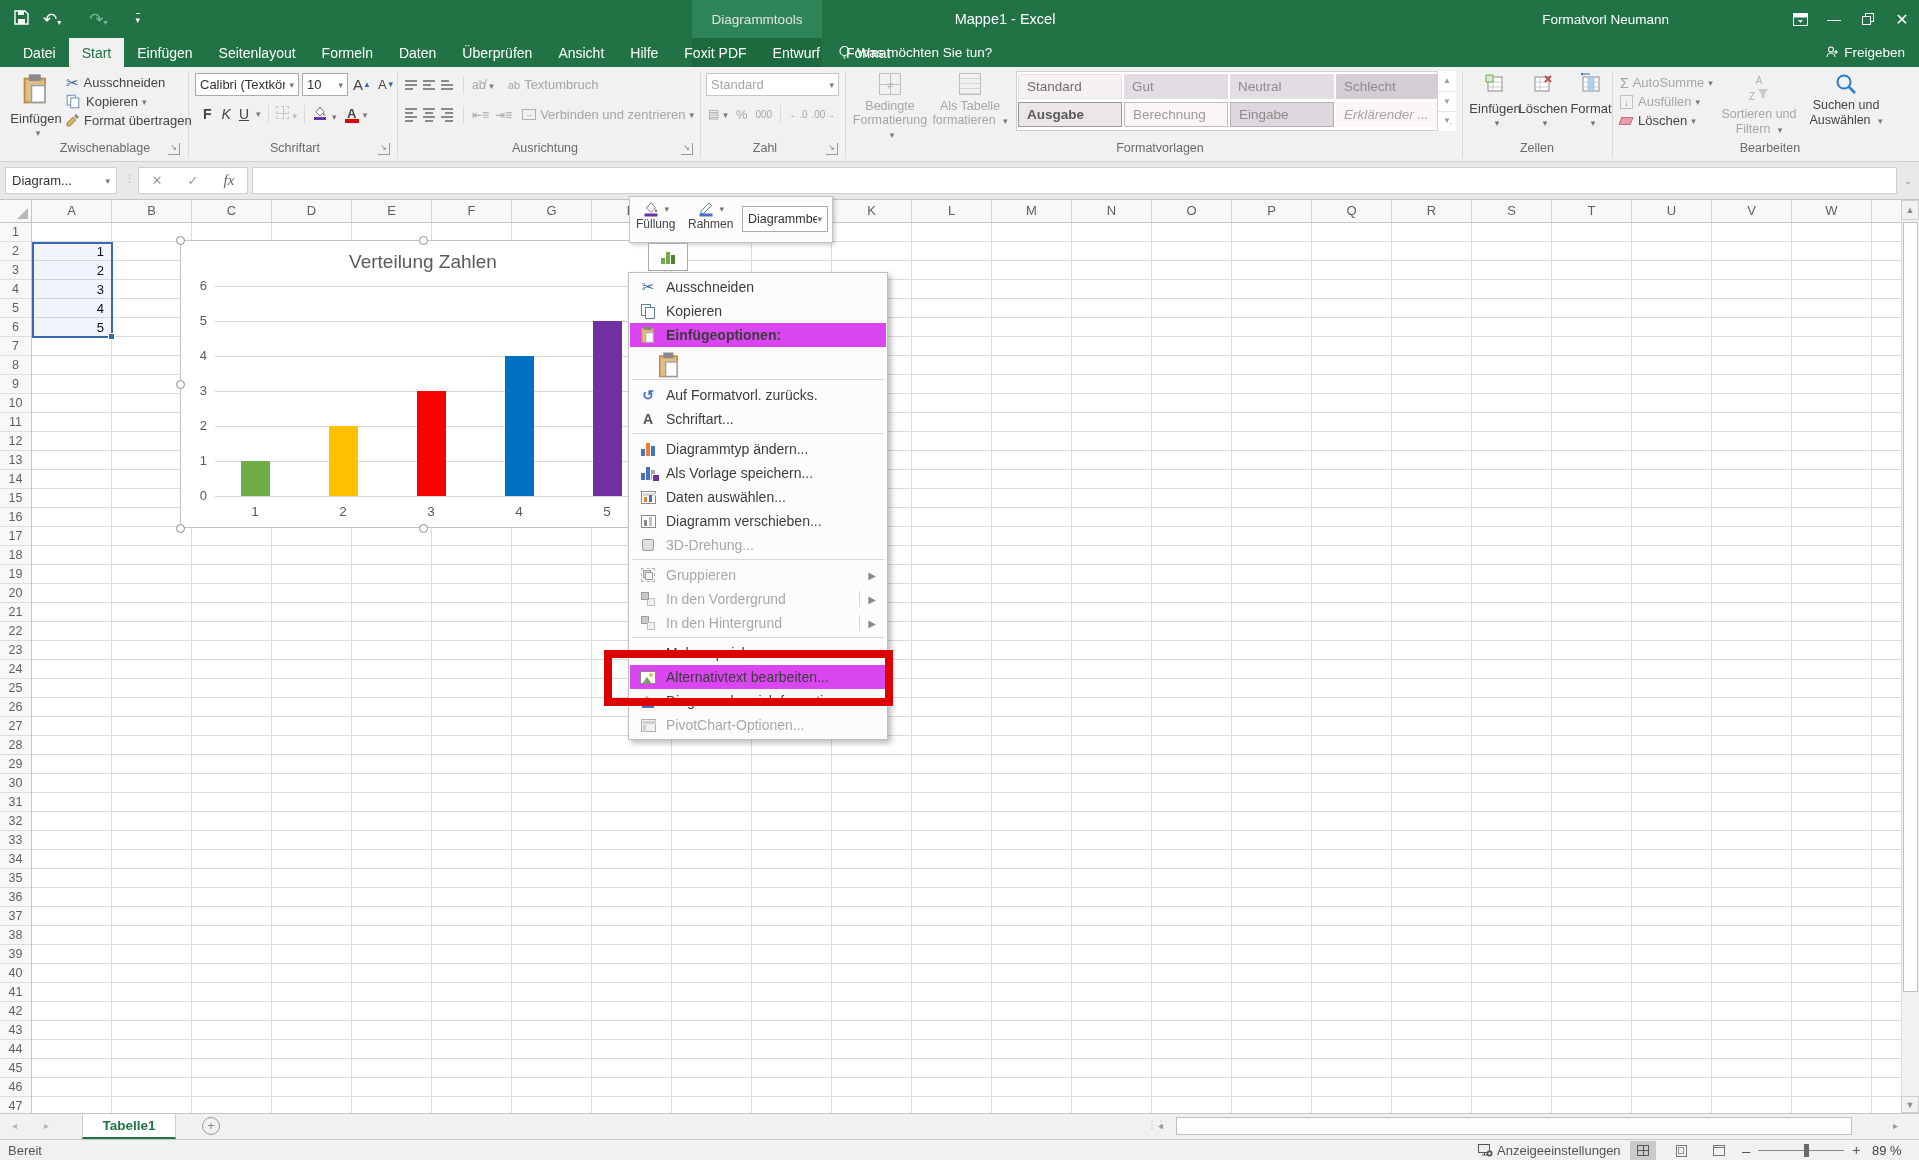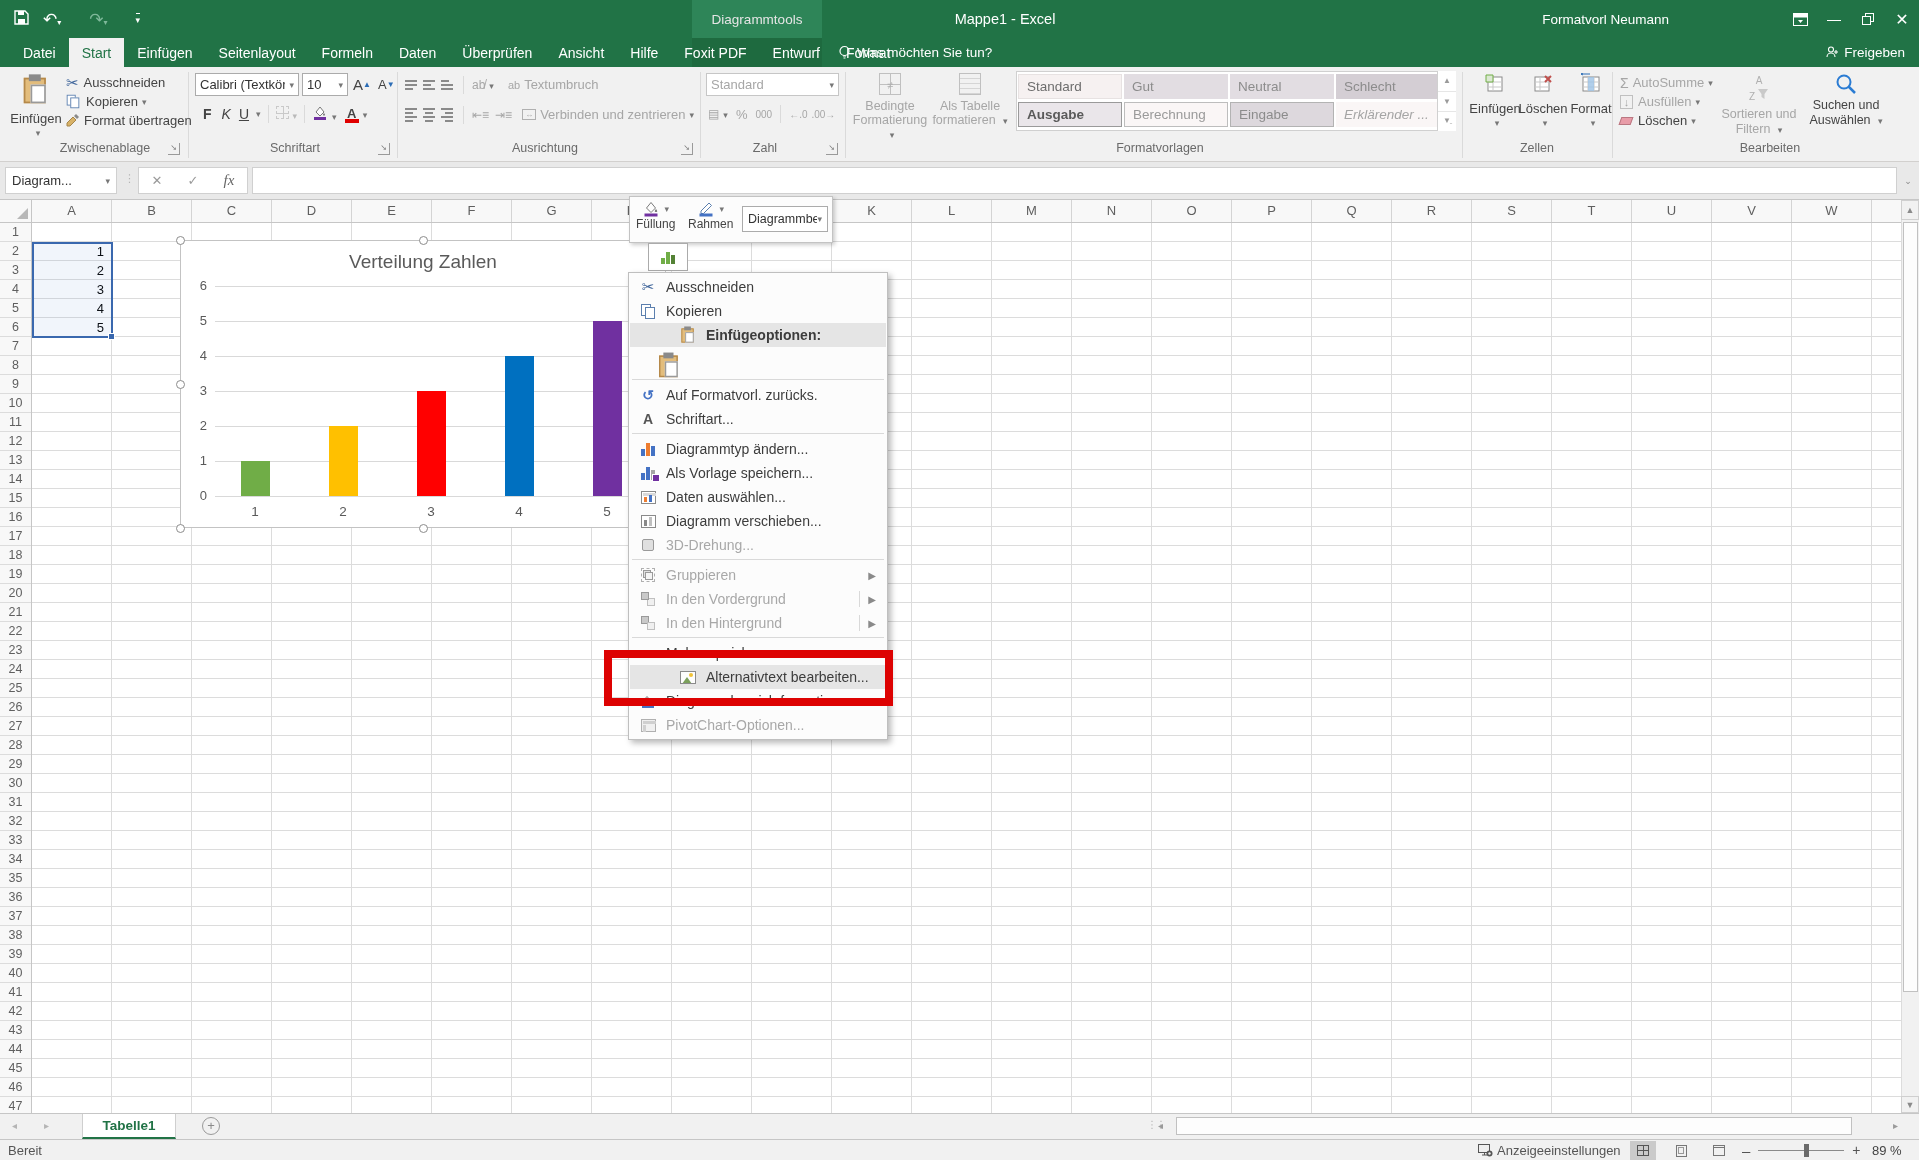"Einfügeoptionen:" .mitem.hl { background: #e5e5e5 -> #d946ef; padding-left: 40px -> none }
